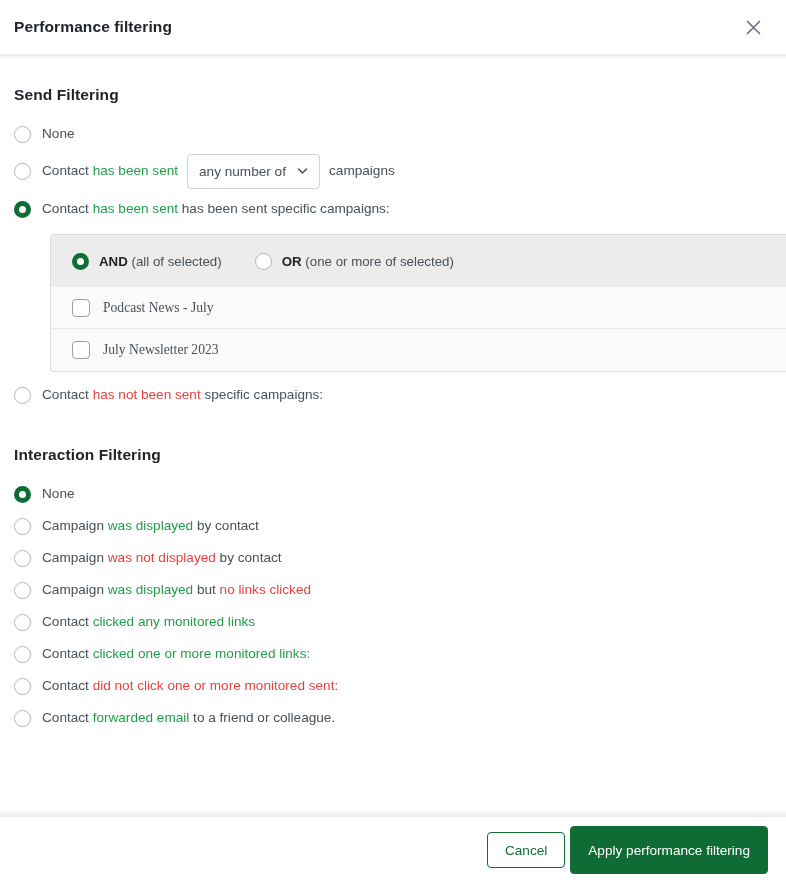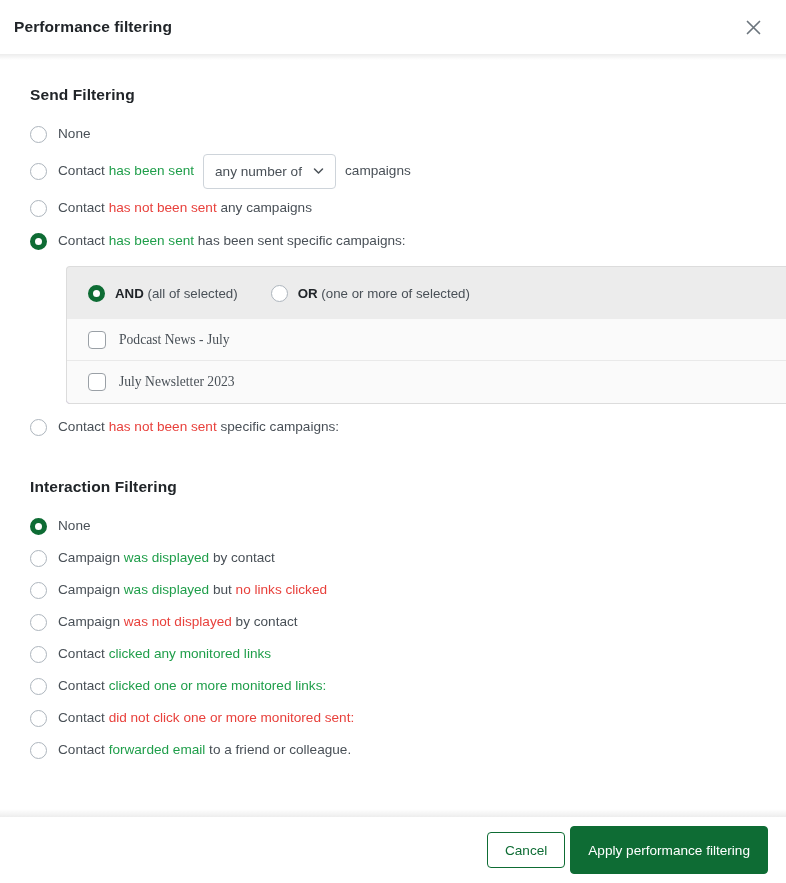"Send Filtering" .modal-body { padding: 32px 14px 0 30px -> 32px 14px 0 14px }
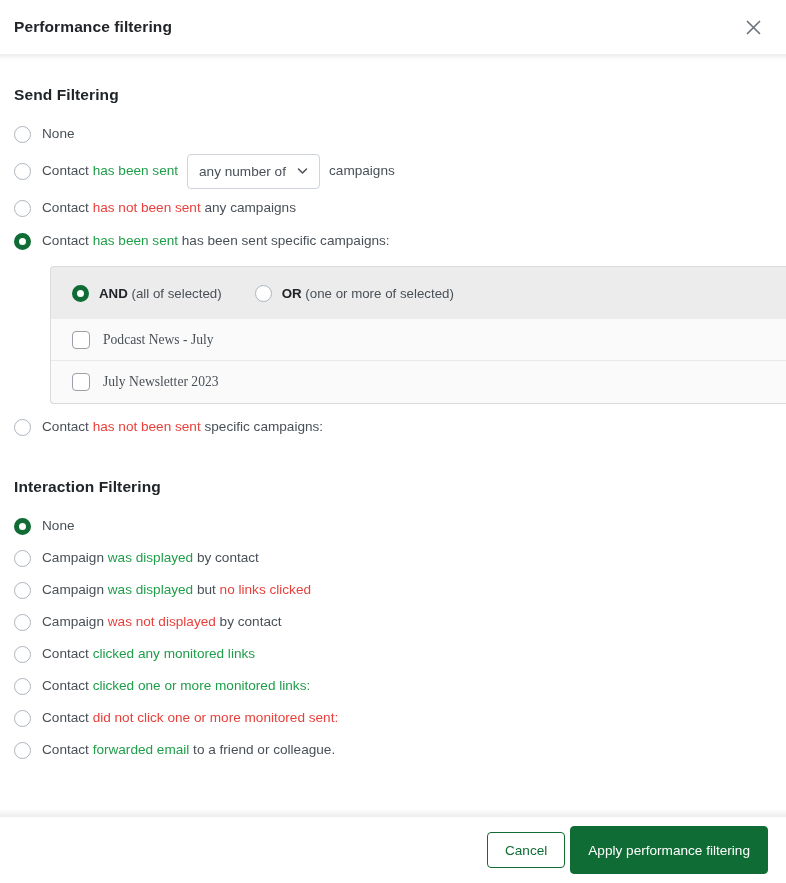"Contact has not been sent any" div.radio-row { html: <div> <span></span> <span><span>Contact </span><span>has not been sent</span><span> any campaigns</span></span> </div> -> none }
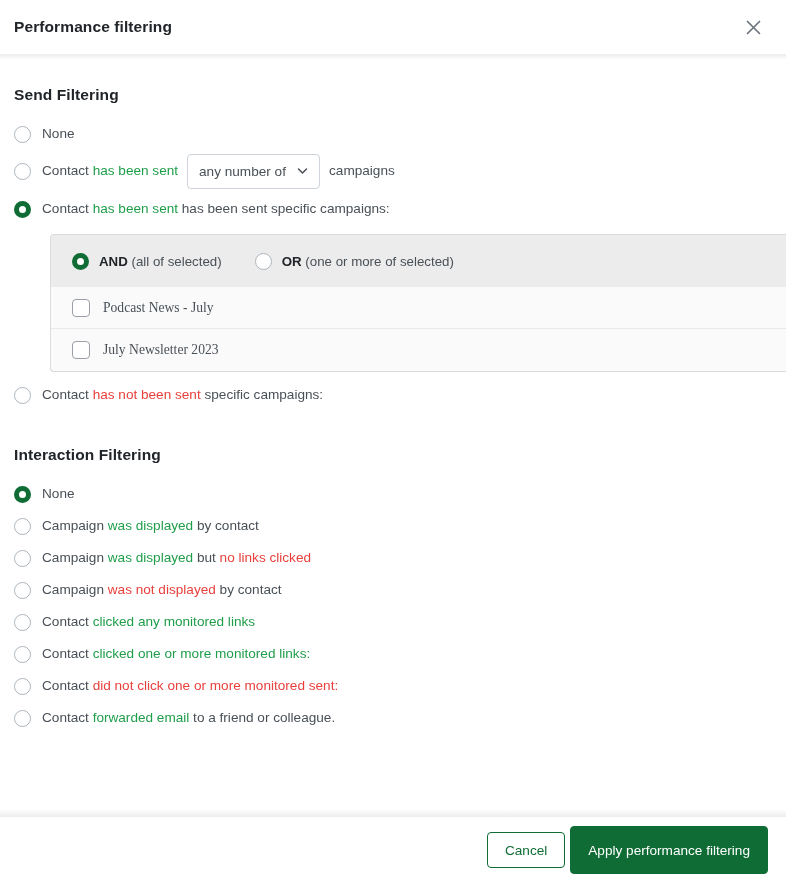"Campaign was displayed but no" div.radio-row { order: before "Campaign was not displayed by" -> after "Campaign was not displayed by" }
